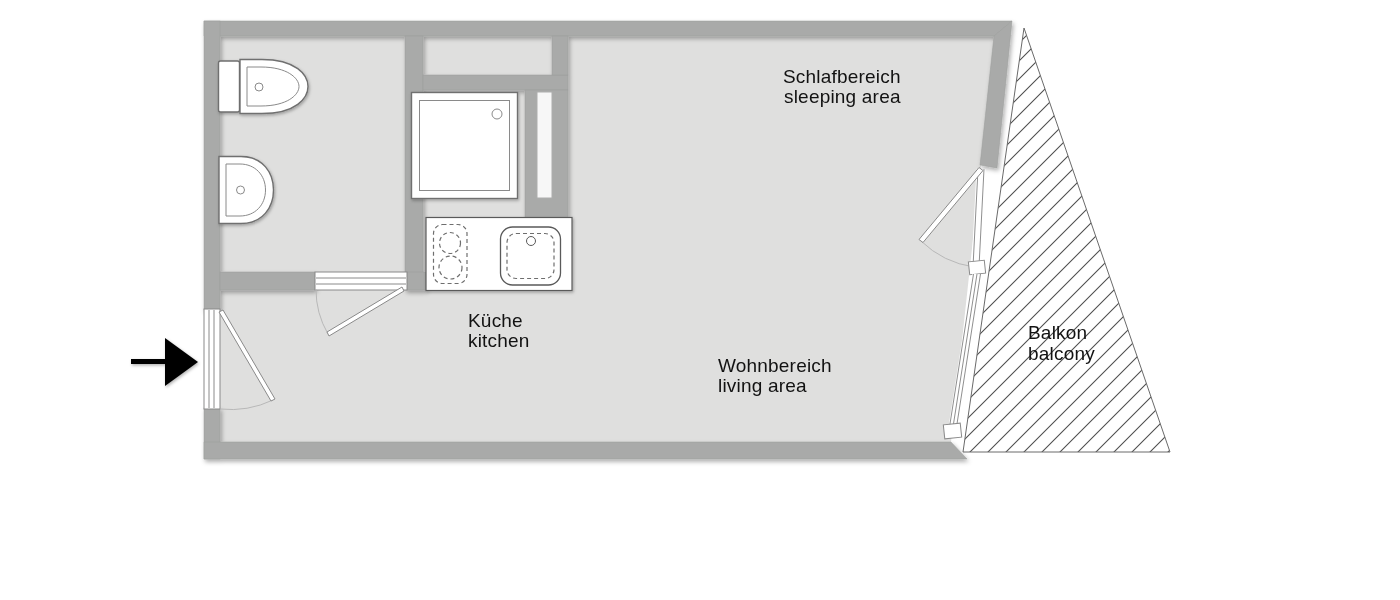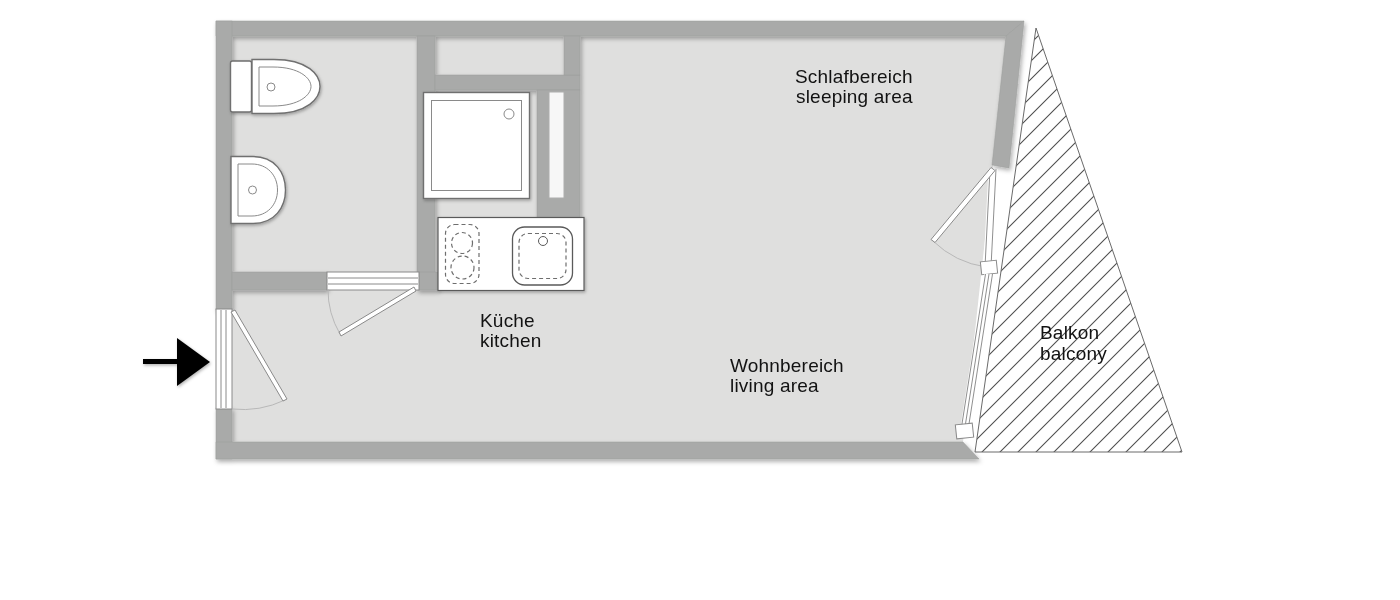"Schlafbereich" .stage { padding-left: 12px -> none }
